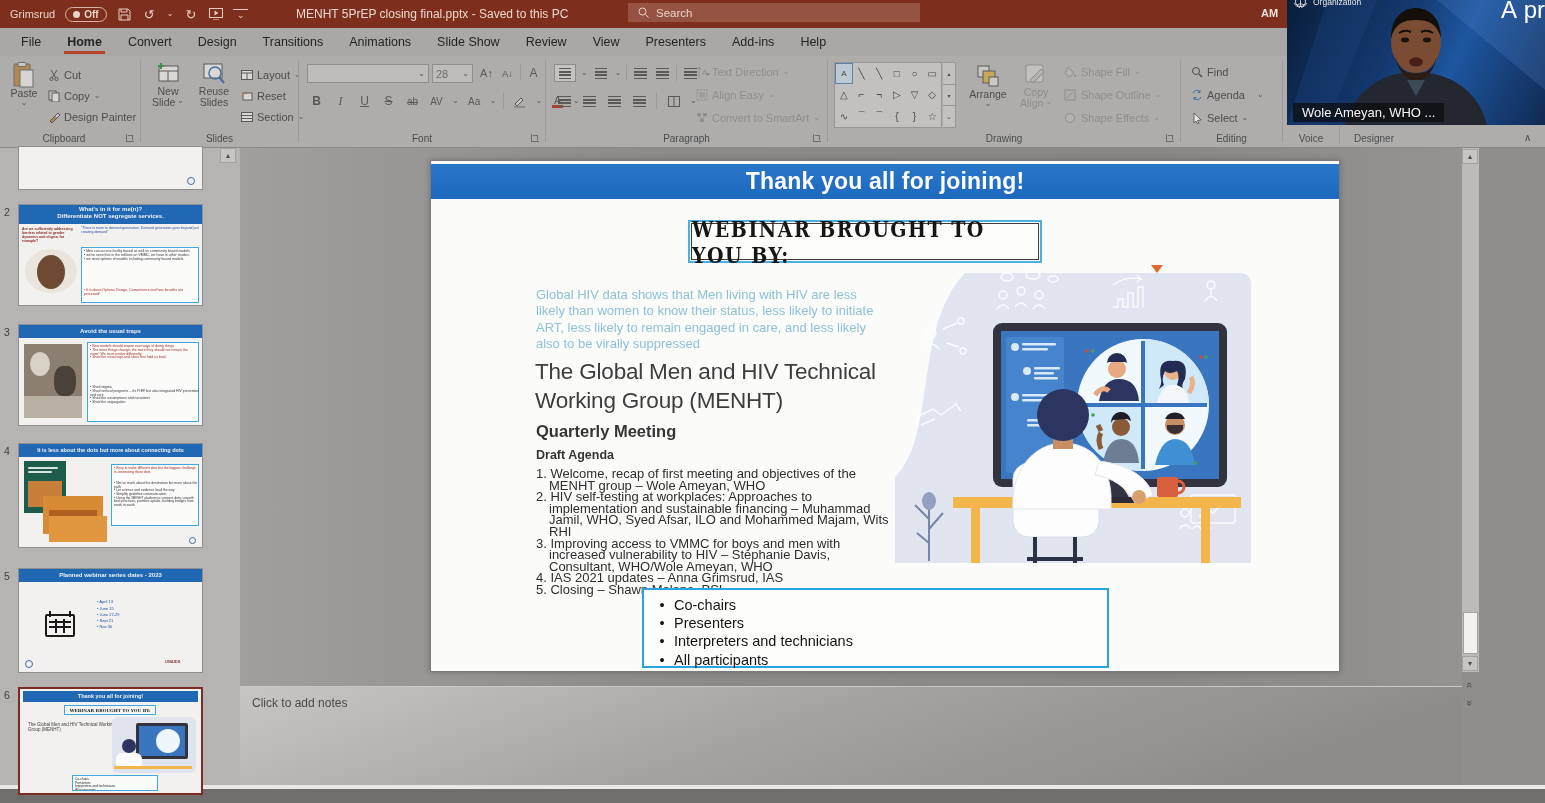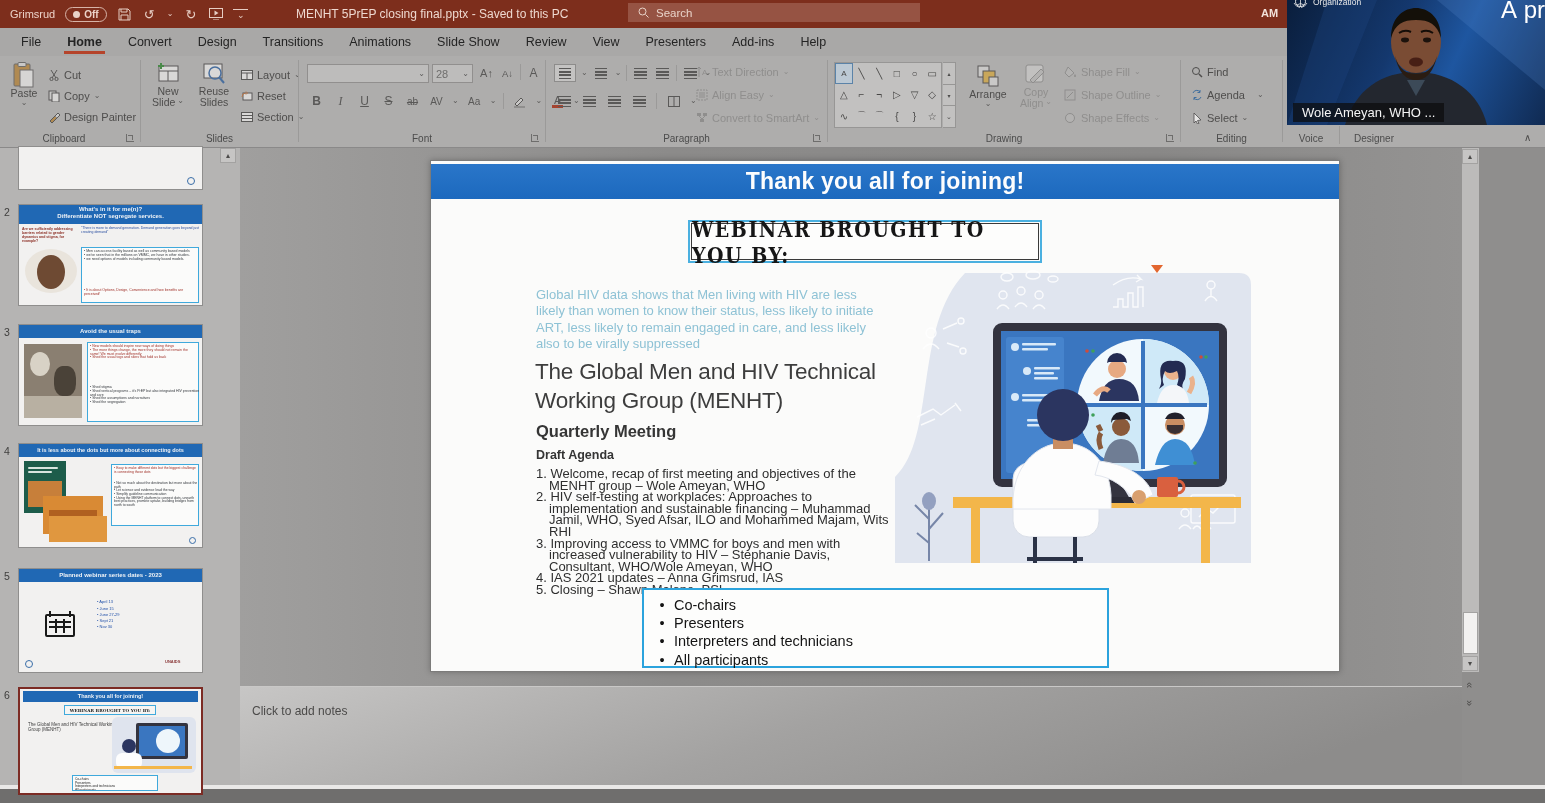"Click to add notes" #notes span { top: 17px -> 9px }
